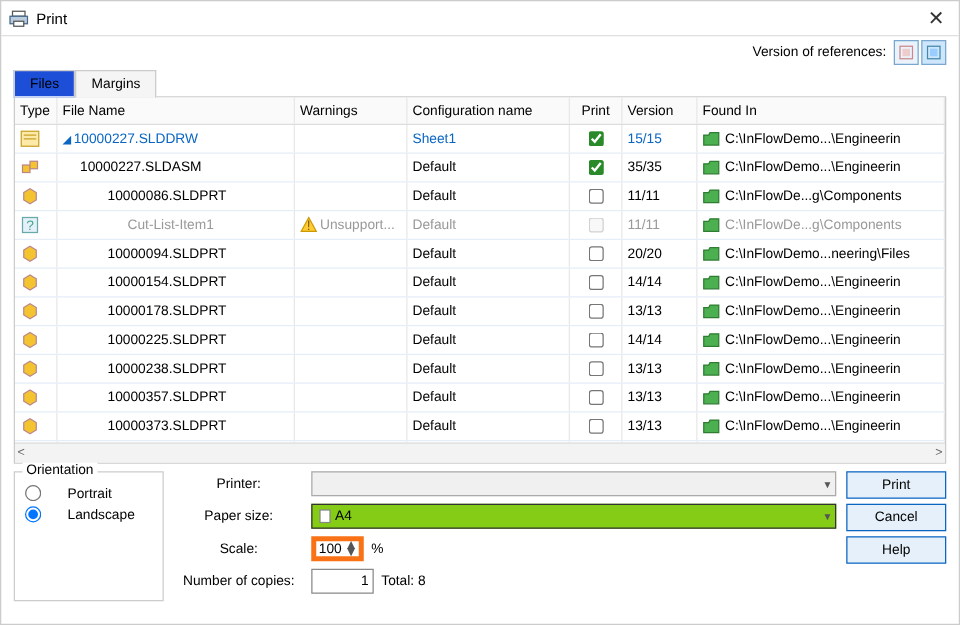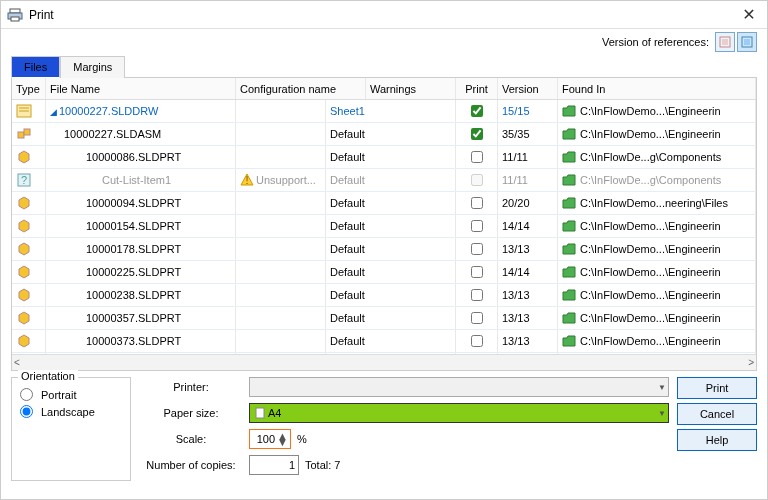"Configuration name" div.col { order: before "Warnings" -> after "Warnings" }
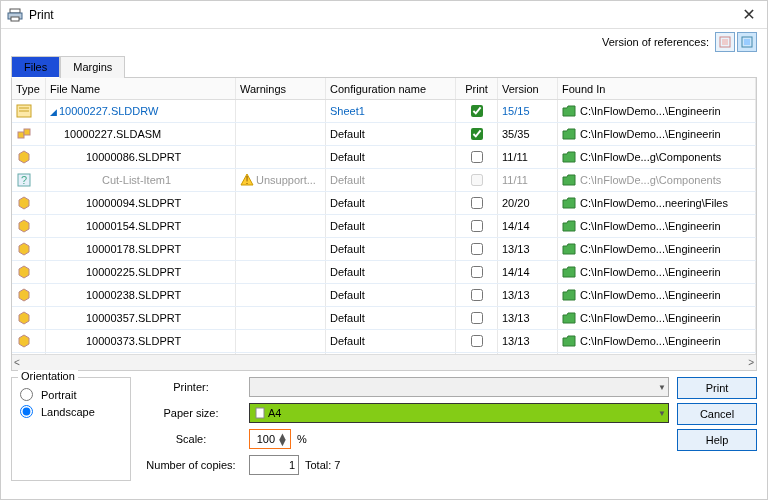"Portrait" .radio { gap: 8px -> 21px }
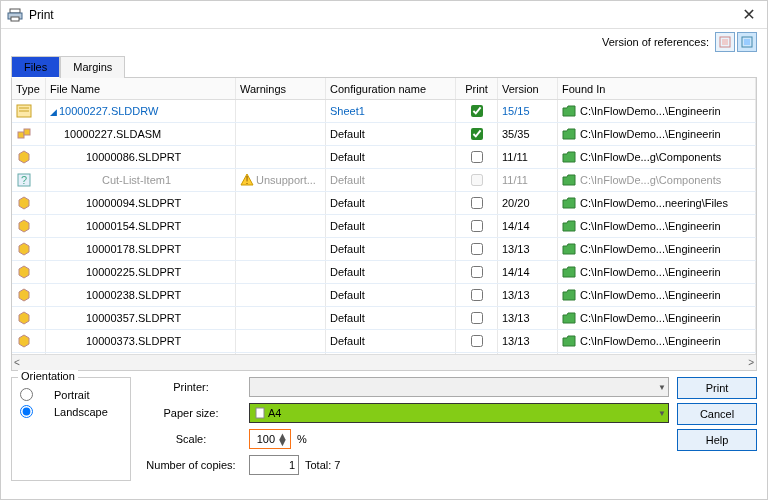"100" .spin { border: 1px solid #f97316 -> 4px solid #f97316 }
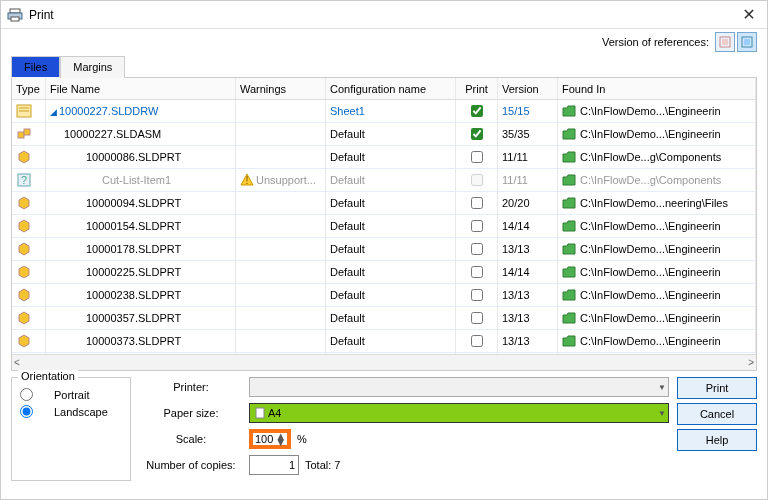"Total: 7" span { text: 7 -> 8 }
